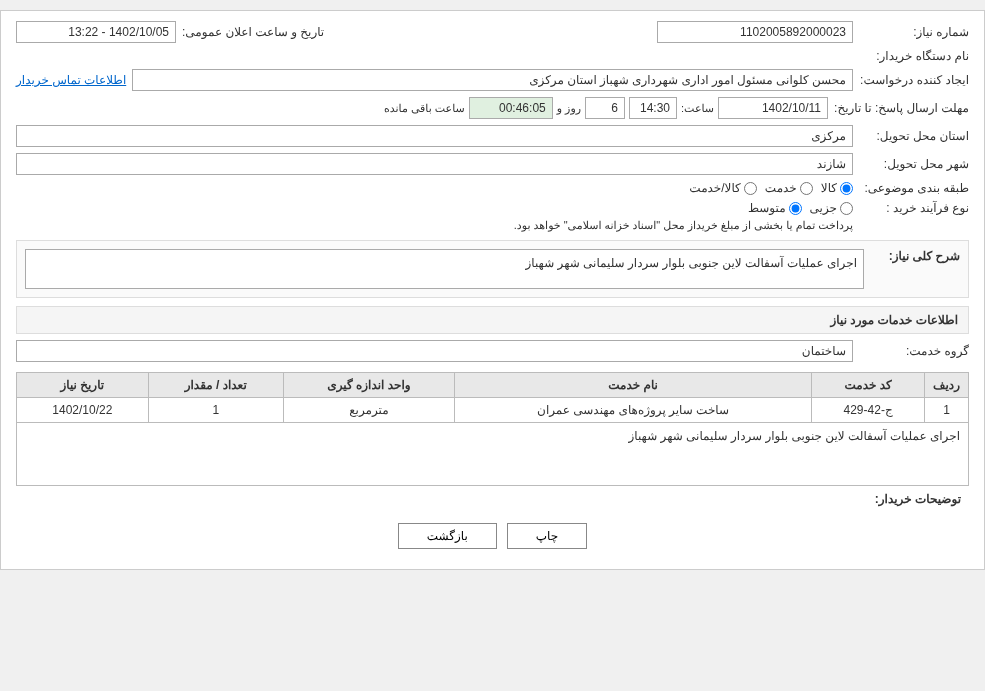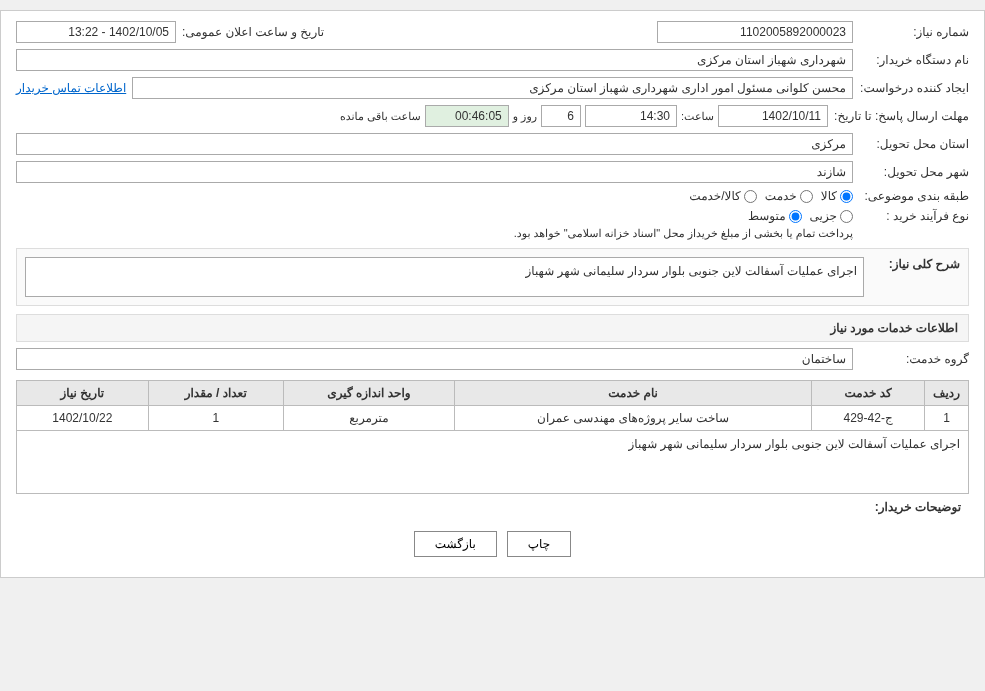"شهرداری شهباز استان مرکزی" div.input-field { html: <div>شهرداری شهباز استان مرکزی</div> -> none }
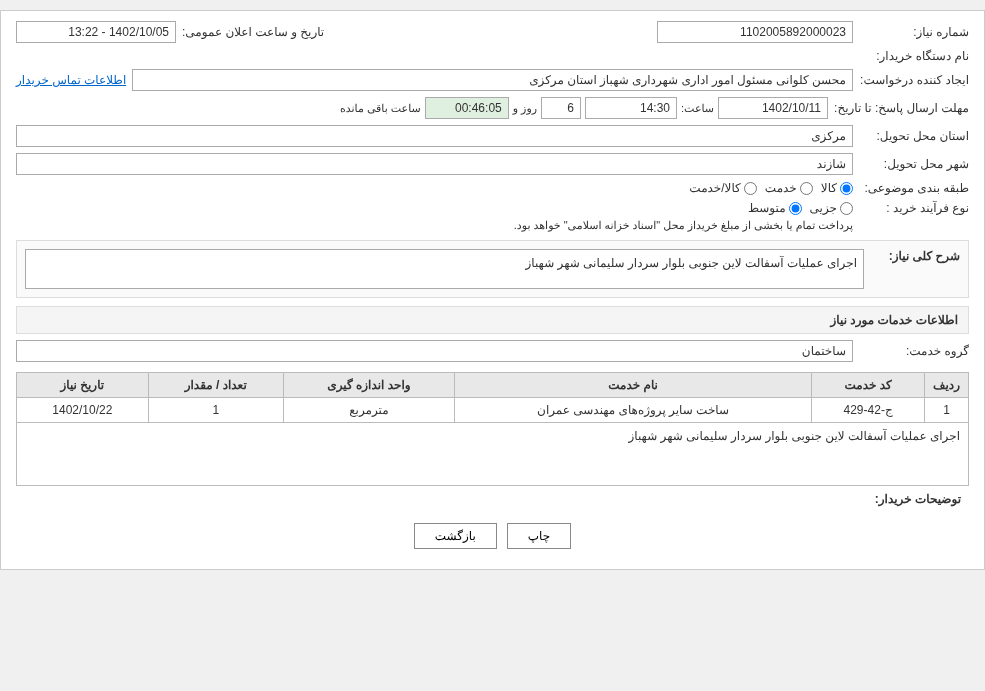"14:30" div.input-field { width: 92px -> 48px }
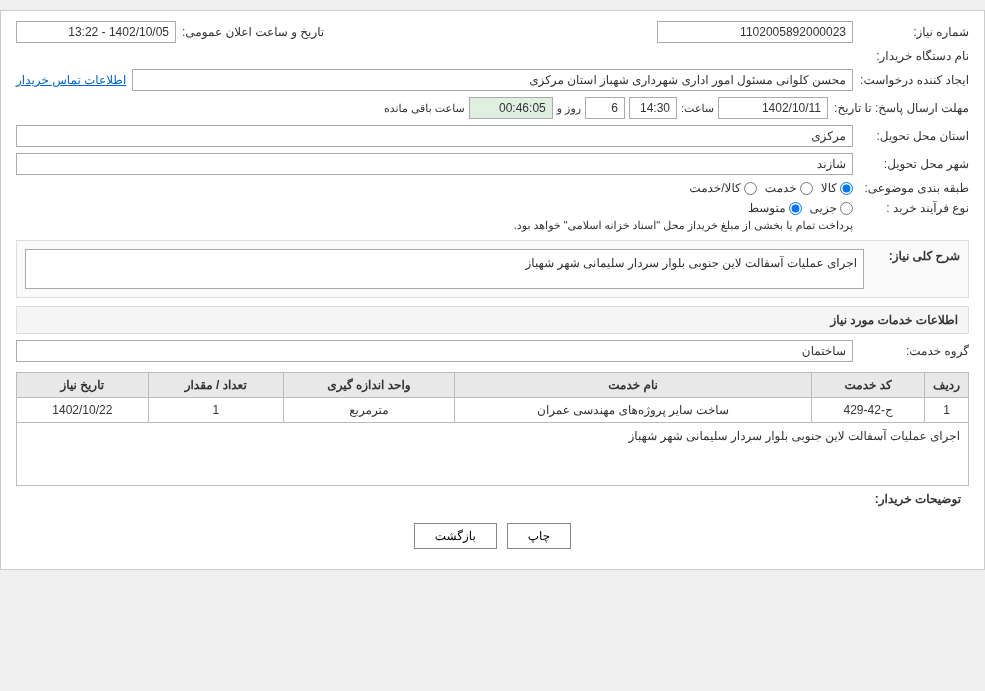"بازگشت" .btn { padding: 5px 20px -> 5px 28px }
